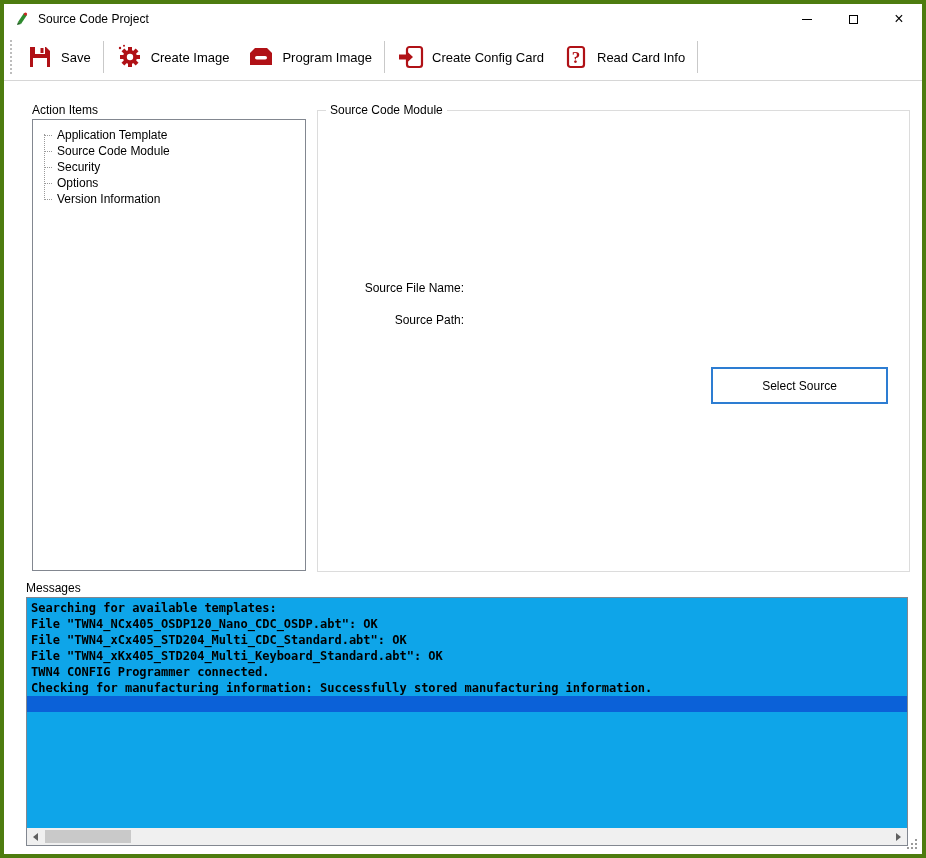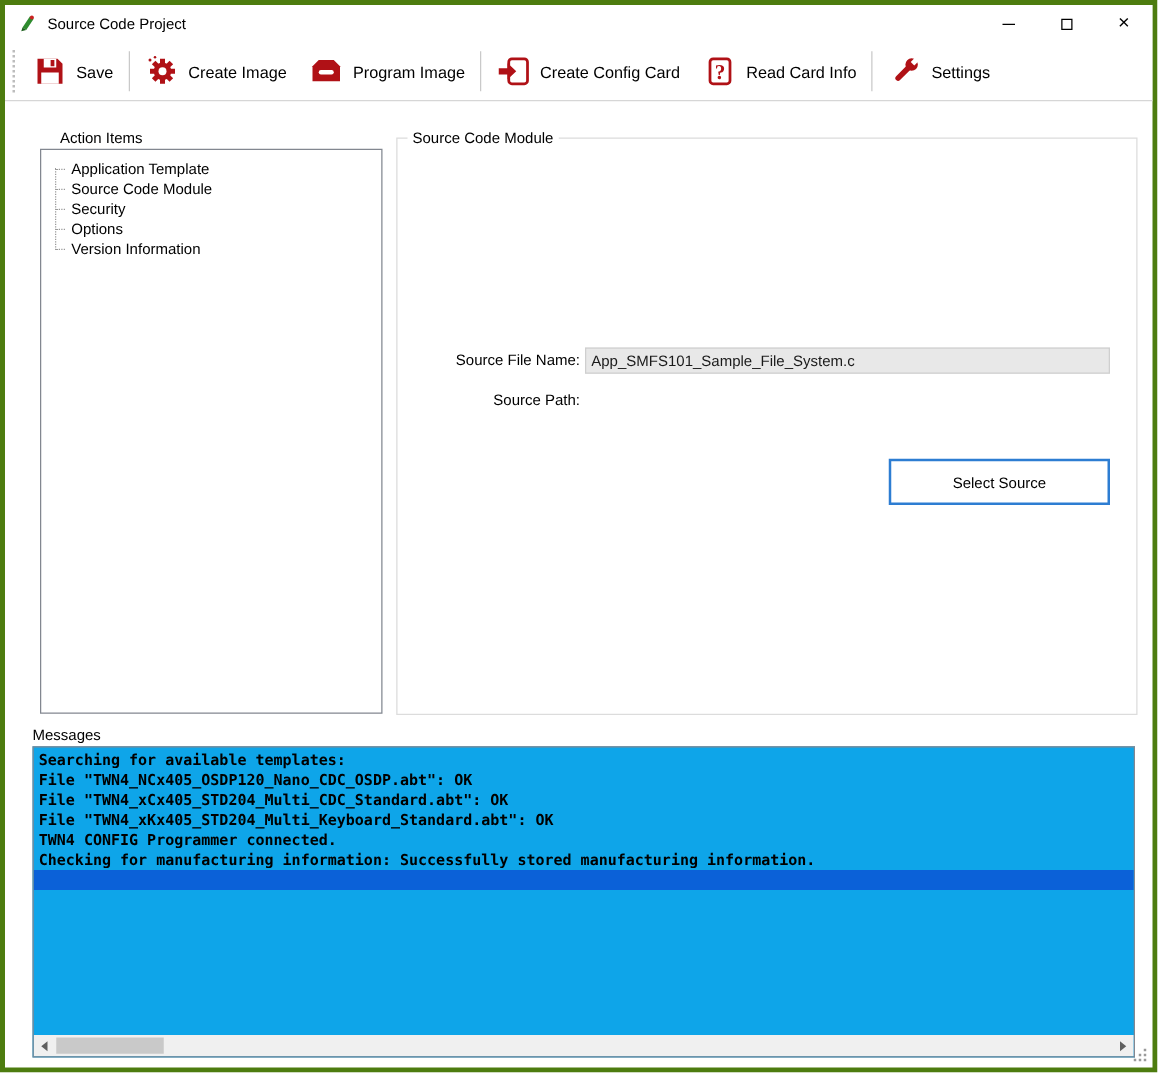"Settings" button.tbtn { html: <button> <span> <svg> <g> <circle></circle> <rect></rect> <rect></rect> </g> </svg> </span> <span>Settings</span> </button> -> none }
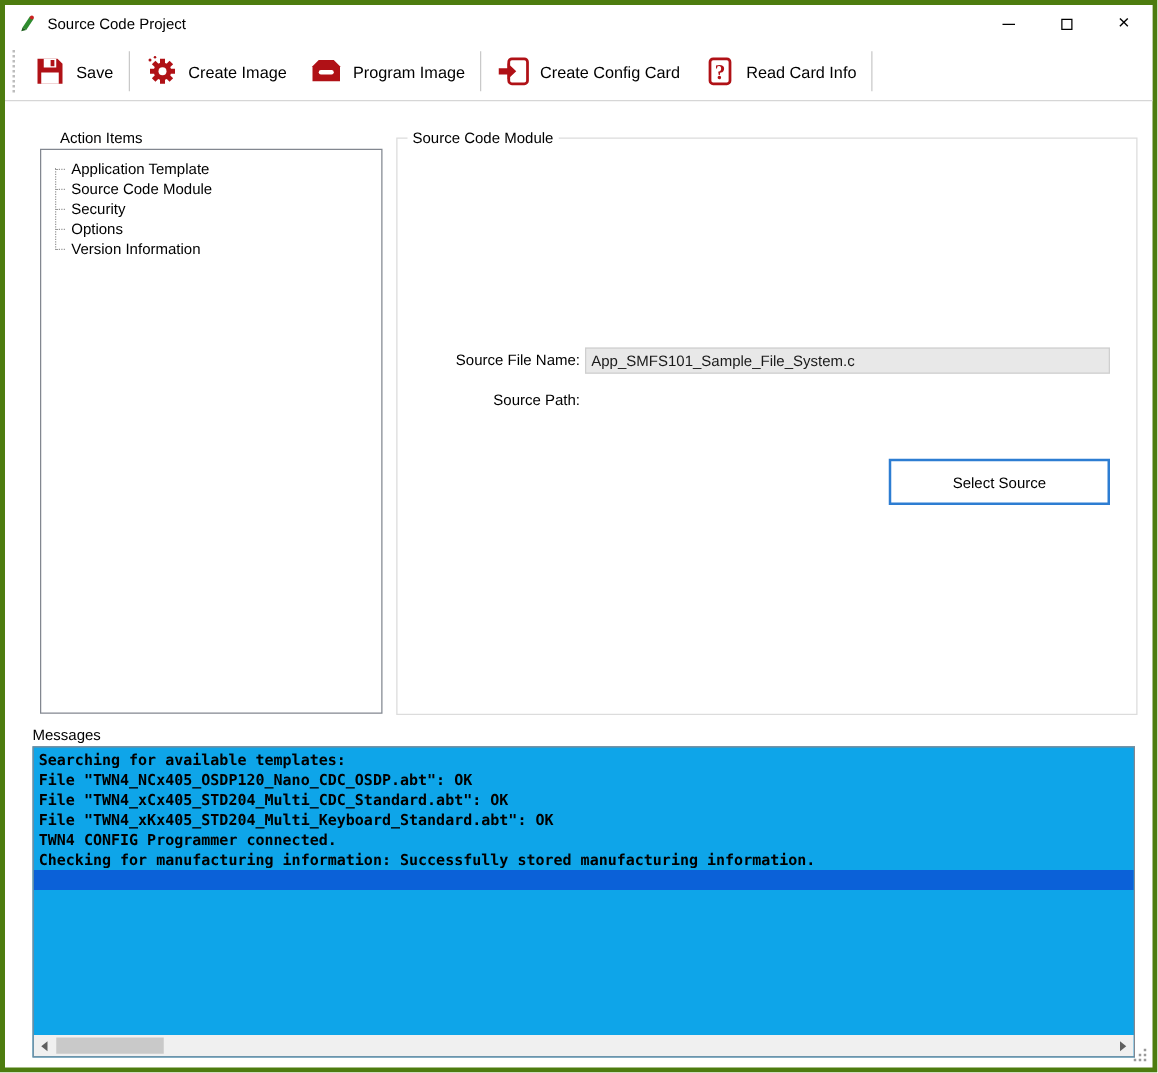"Action Items" div.panel-label { left: 44px -> 28px }
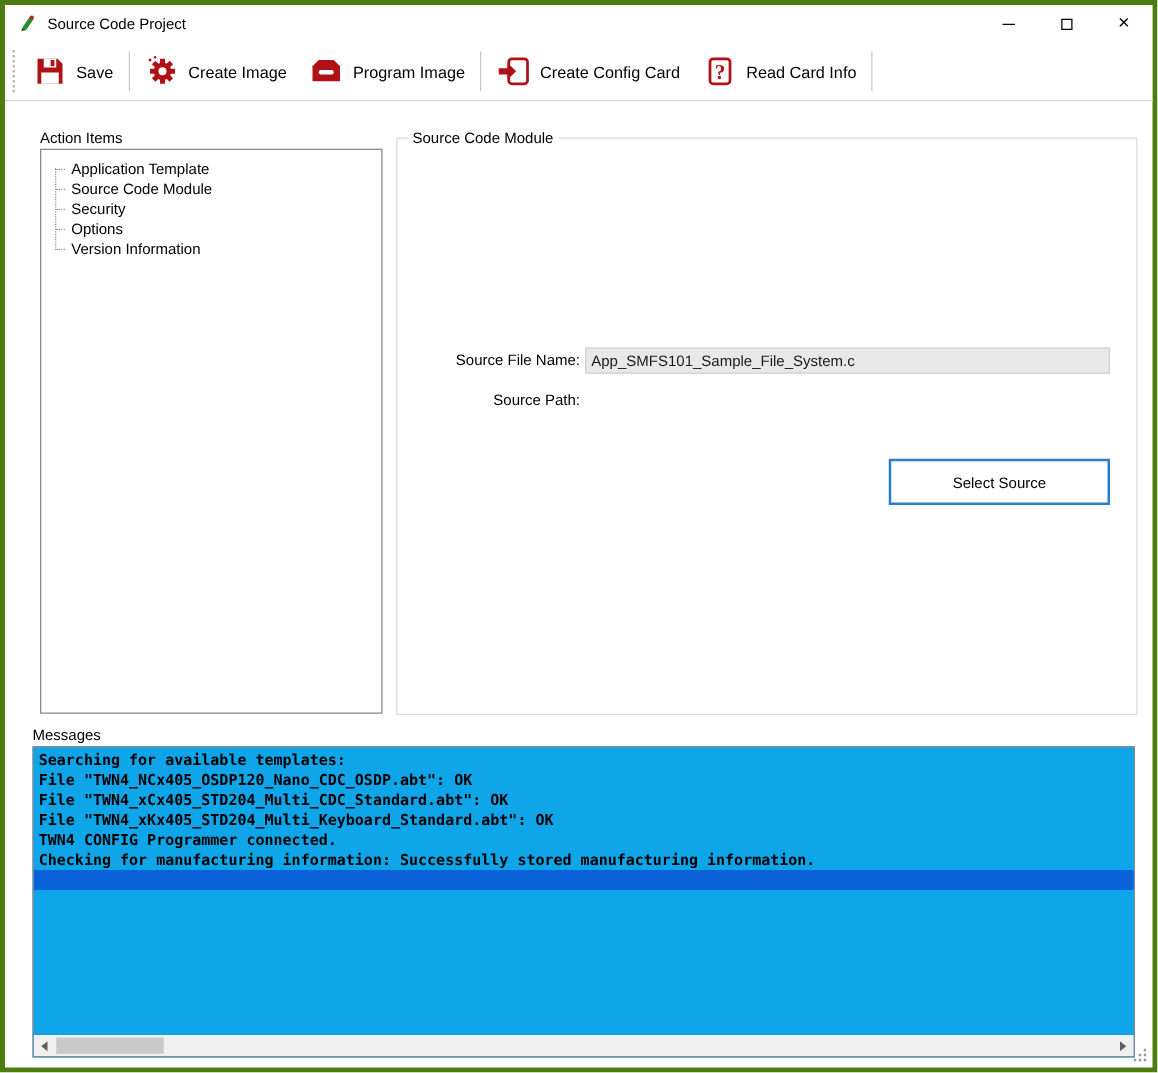"App_SMFS101_Sample_File_System.c" input.field { html: <input> -> none }
